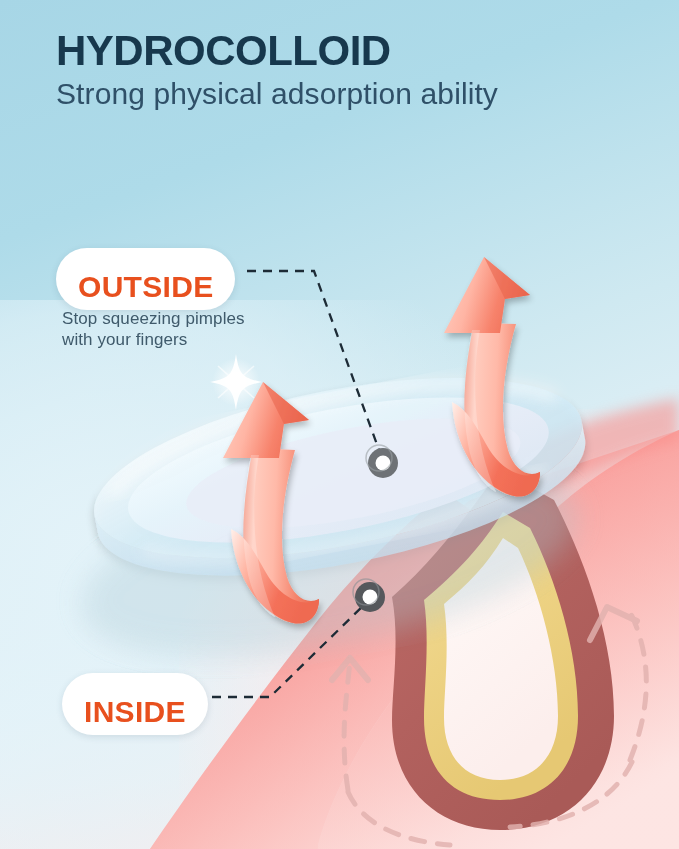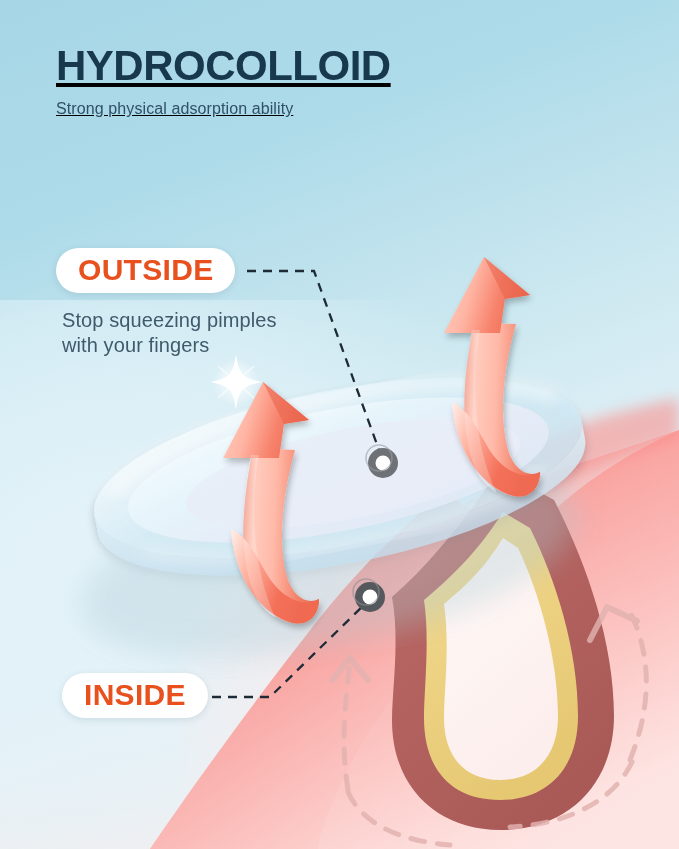"HYDROCOLLOID" .header { text-decoration: underline -> none; top: 44px -> 29px }
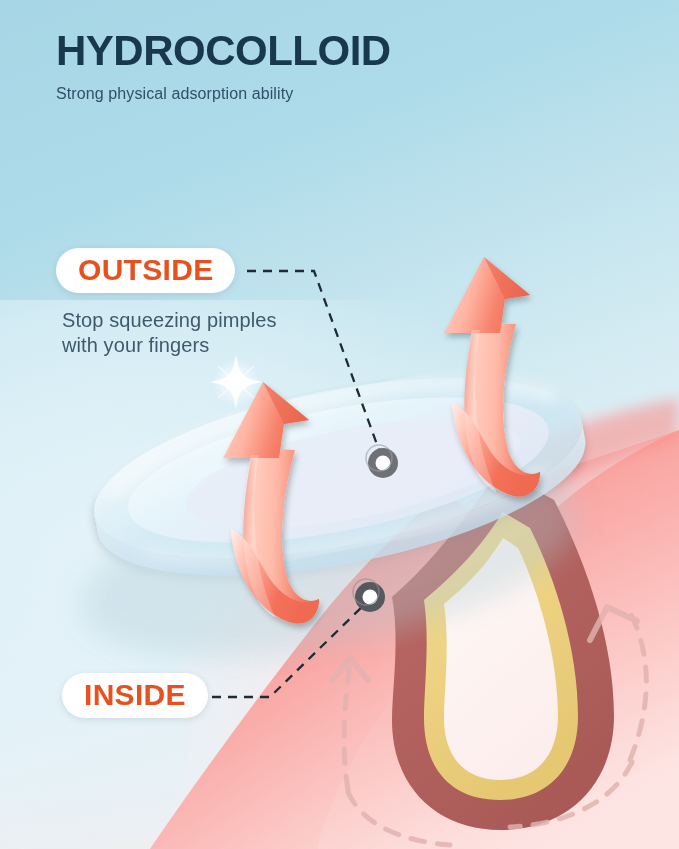"Strong physical adsorption ability" .subtitle { font-size: 16px -> 30px; margin: 12px 0 0 0 -> 4px 0 0 0 }
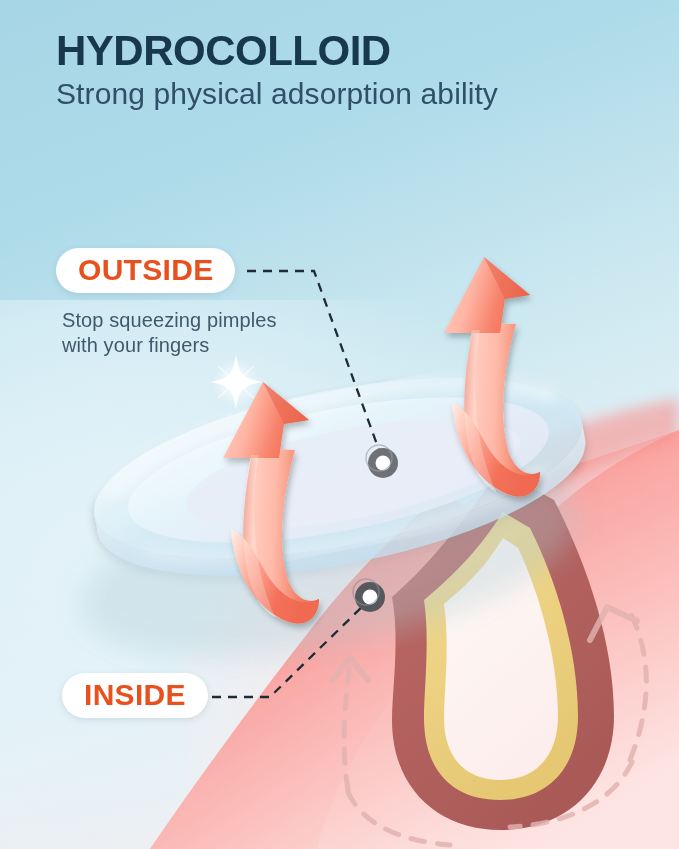"OUTSIDE" .badge { padding: 5px 22px 7px 22px -> 22px 22px 7px 22px }
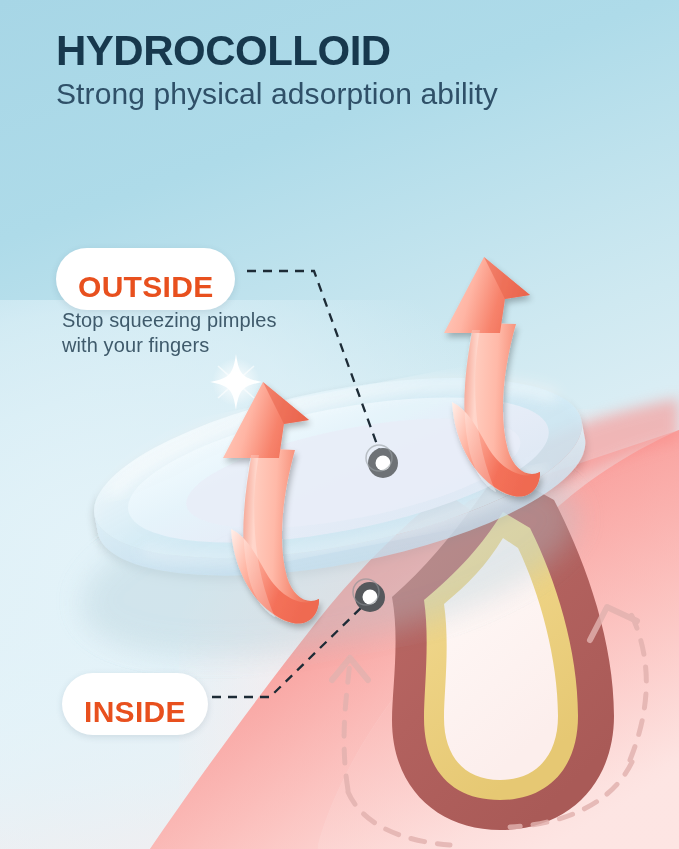"Stop squeezing pimples" .callout-desc { font-size: 20px -> 17px }
